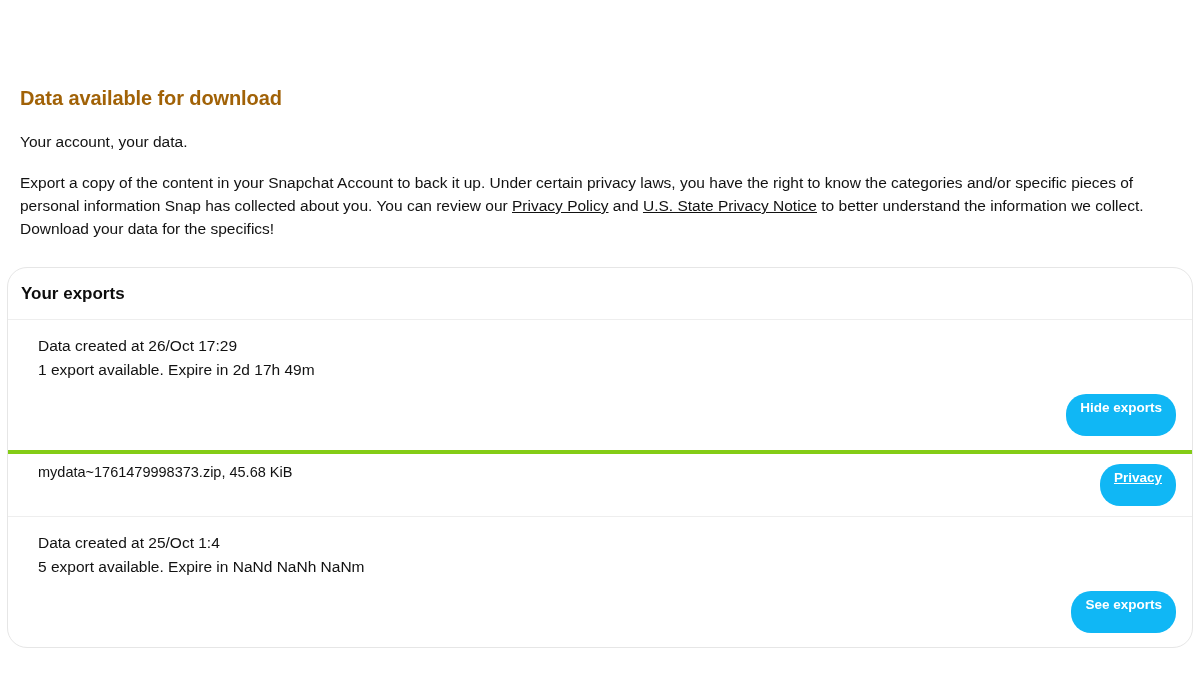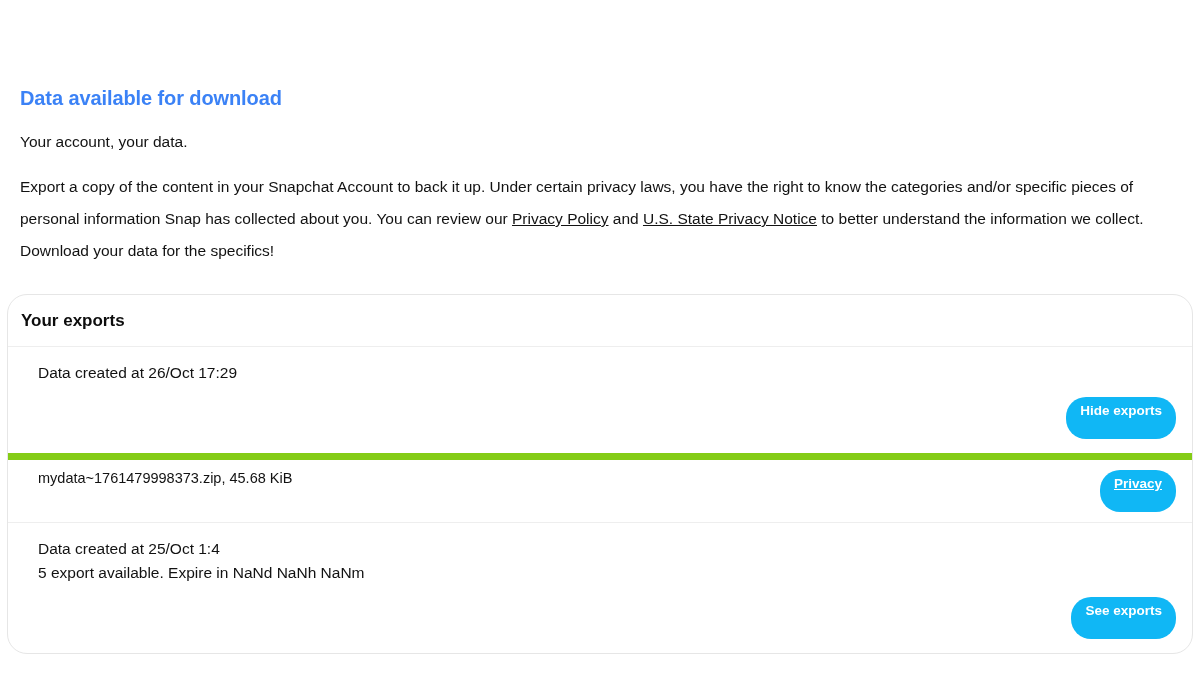"Data available for download" .heading { color: #3b82f6 -> #a16207 }
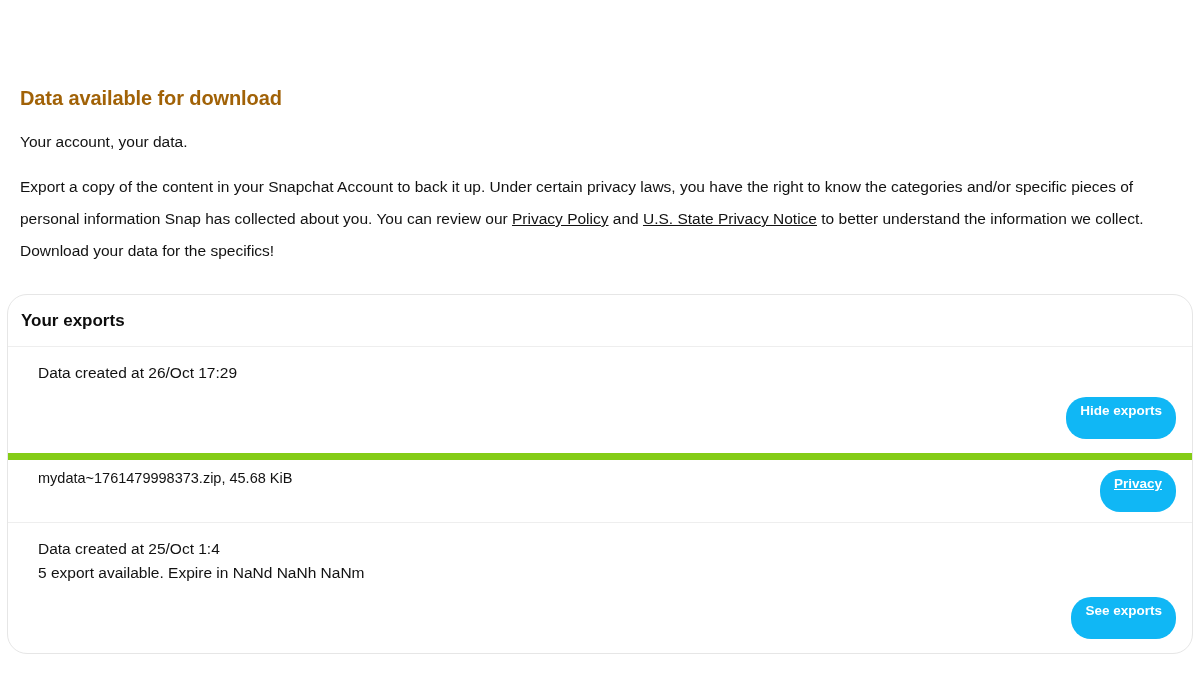"Export a copy of the" .paragraph { line-height: 32px -> 23px }
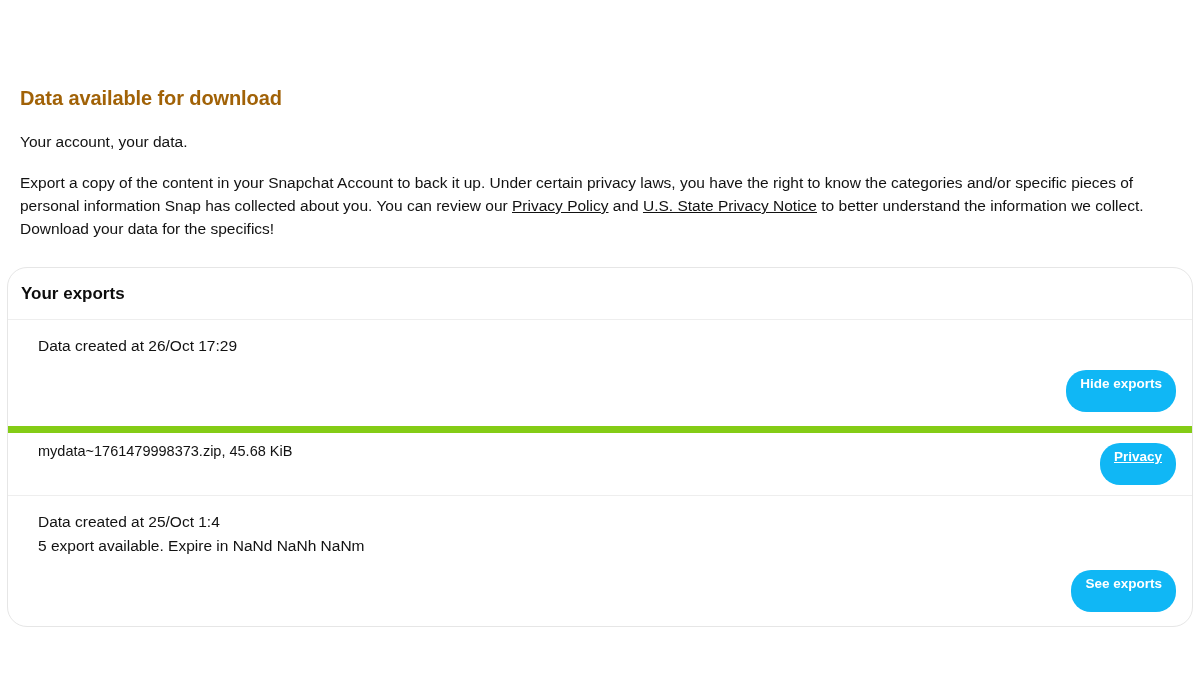"Data created at 26/Oct 17:29" .export-group { border-bottom: 7px solid #84cc16 -> 4px solid #84cc16 }
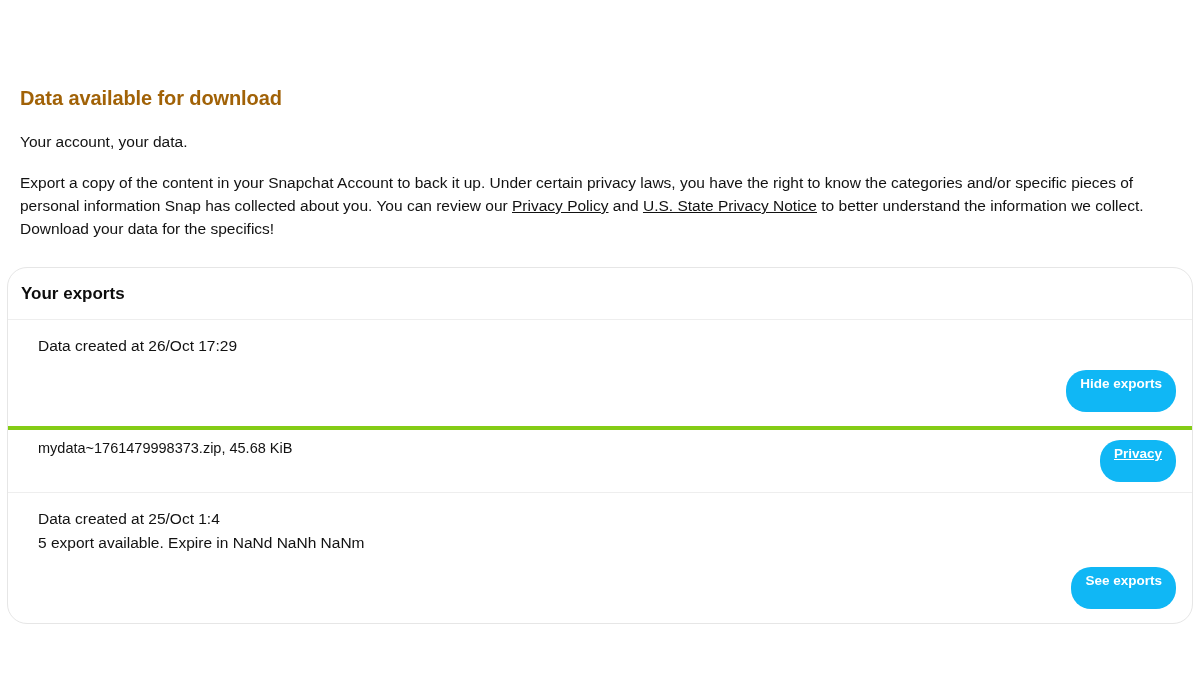"1 export available. Expire in" div.export-line { html: none -> <div>1 export available. Expire in 2d 17h 49m</div> }
